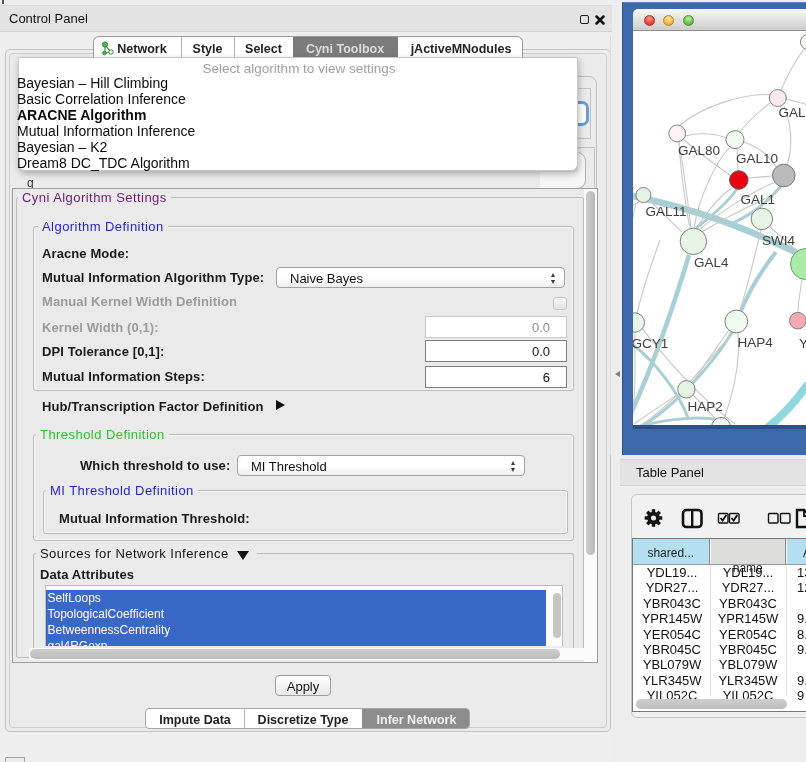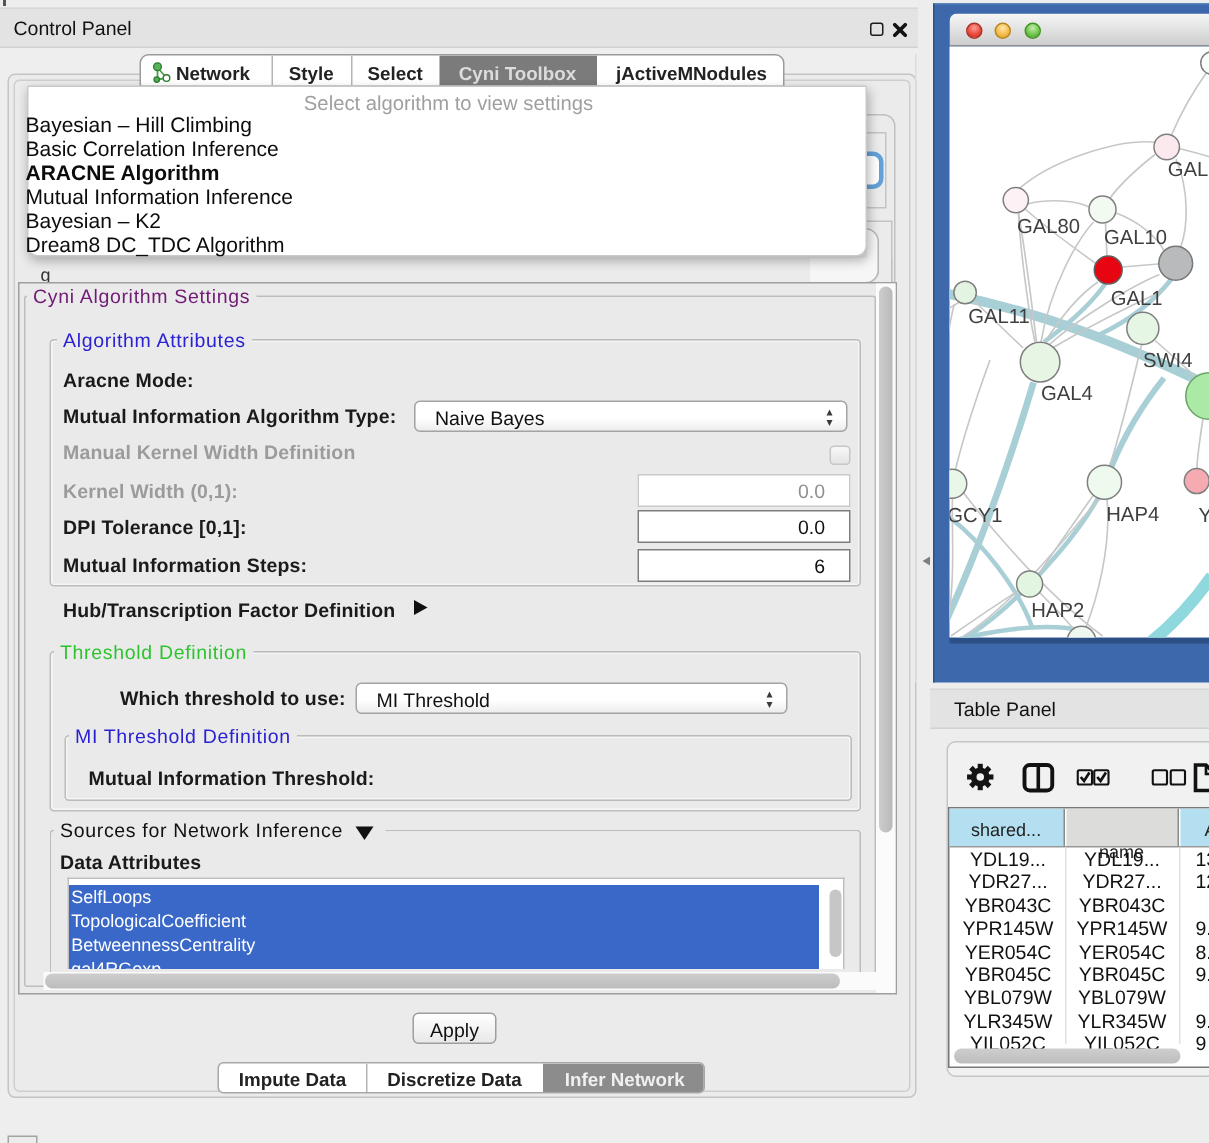"Algorithm Attributes" div.grplbl { text: Attributes -> Definition }
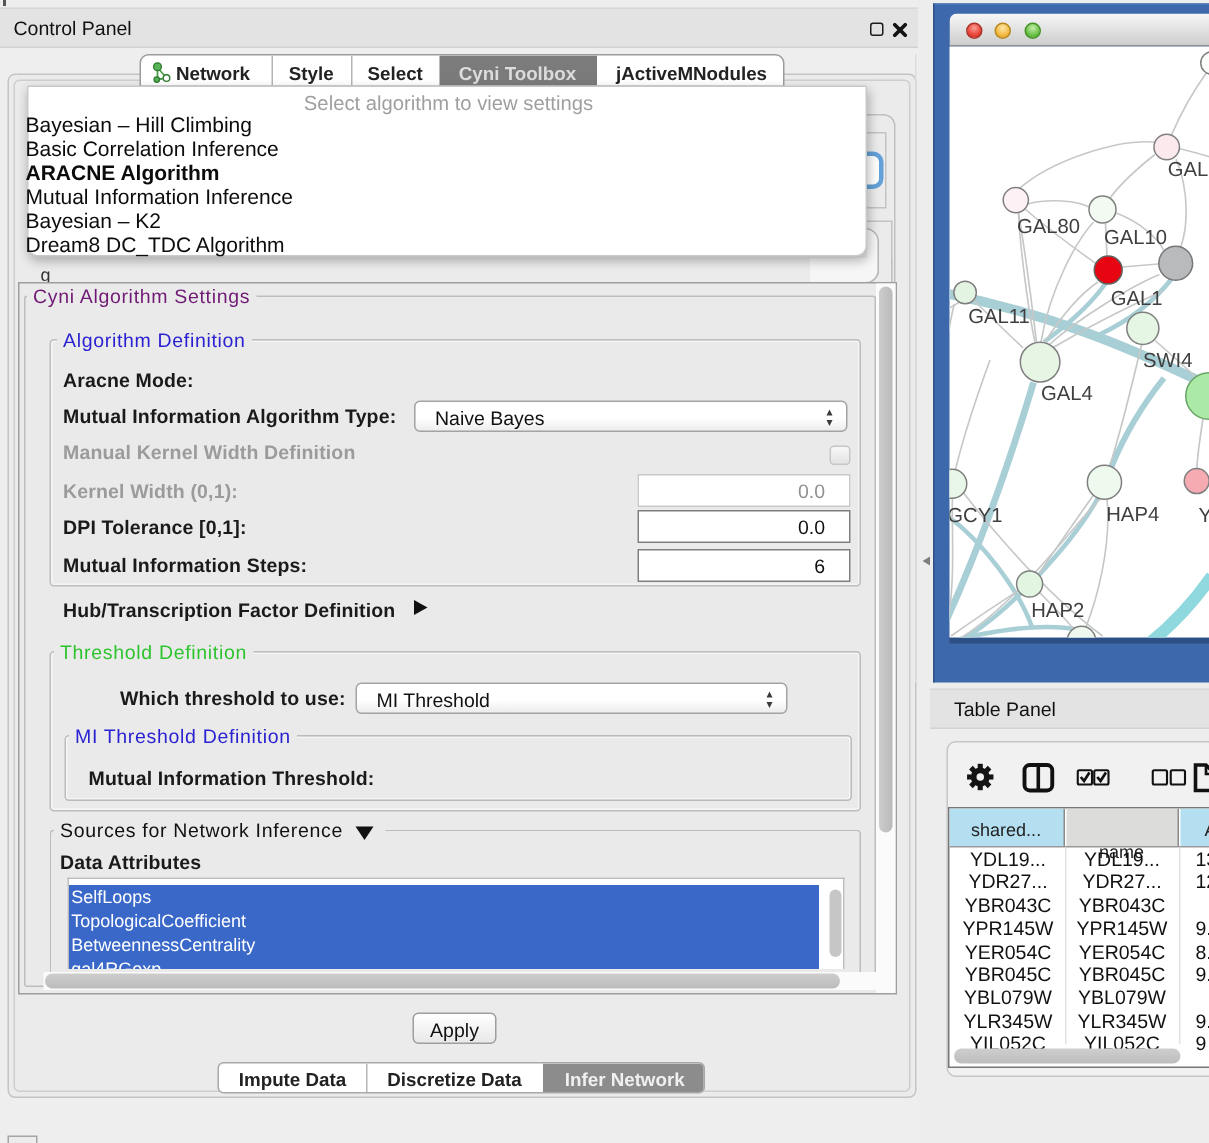"Discretize Data" div.abs { text: Data -> Type }
